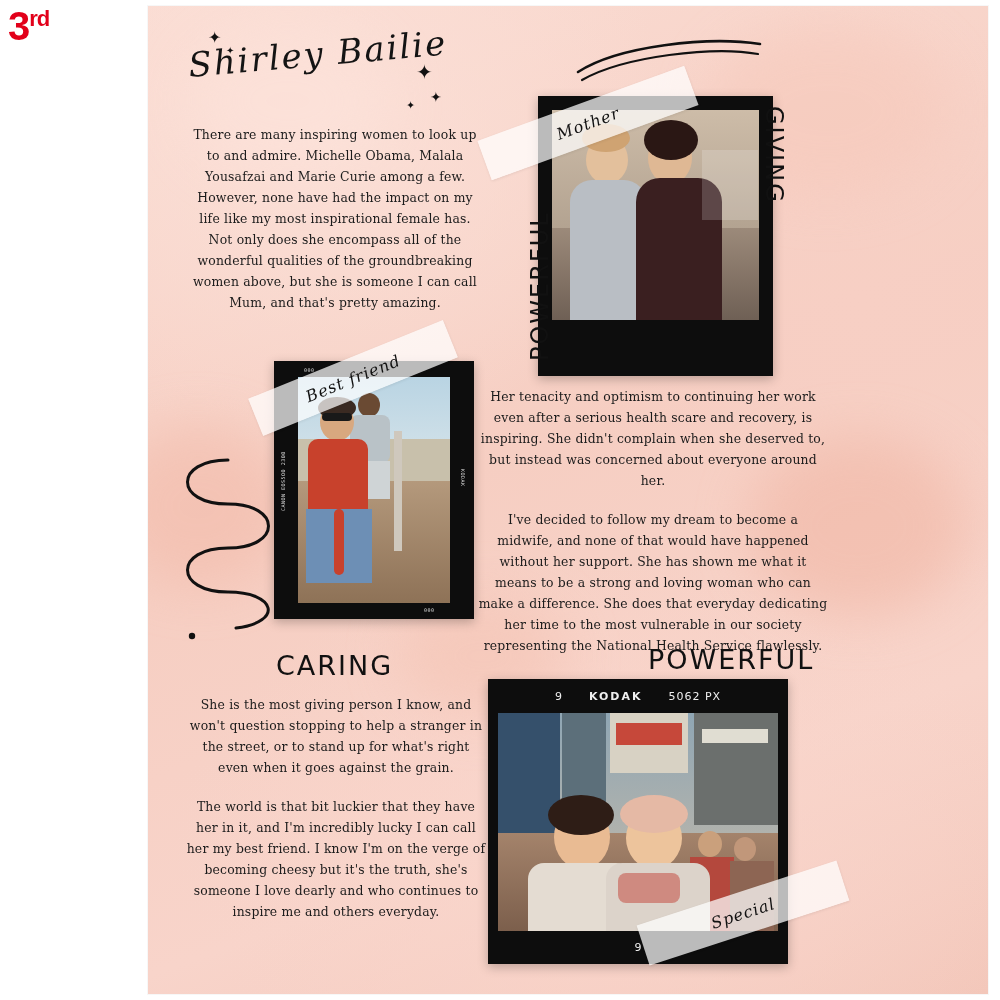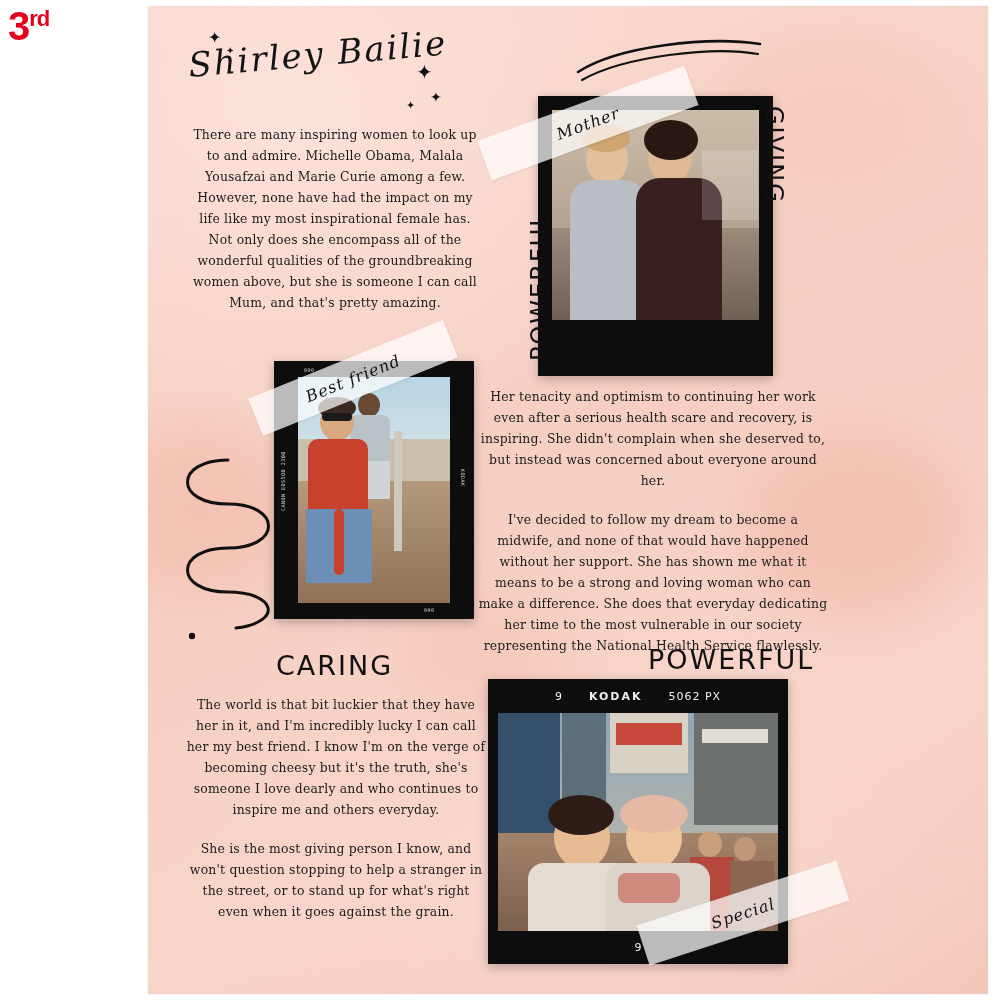"The world is that bit" p { order: before "She is the most giving" -> after "She is the most giving" }
